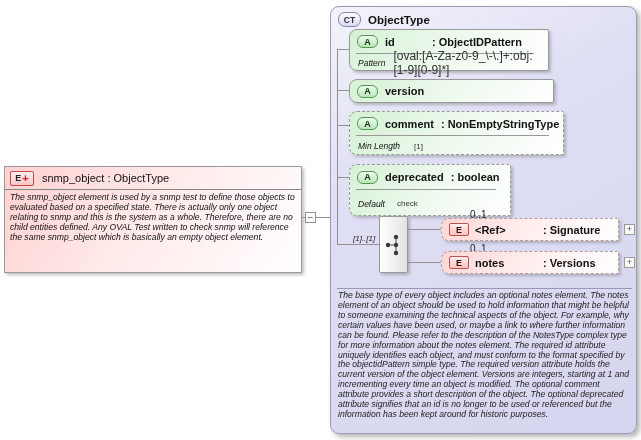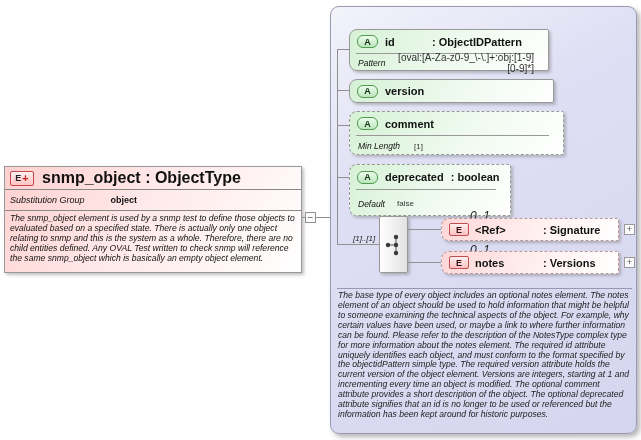"CT" div.ct-header { html: none -> <div> <span>CT</span> <span>ObjectType</span> </div> }
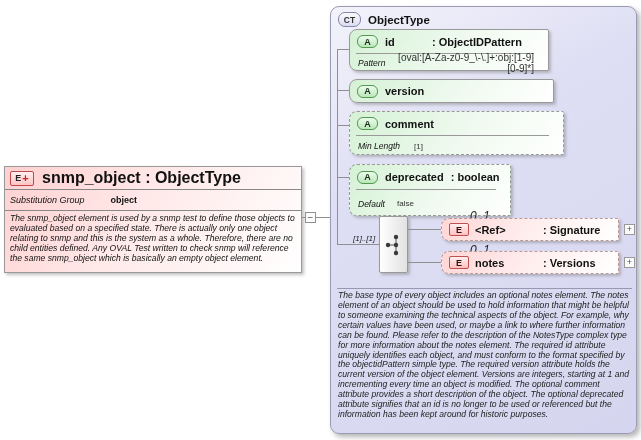"[oval:[A-Za-z0-9_\-\.]+:obj:[1-9][0-9]*]" span.facet-value { font-size: 10px -> 12px; text-align: right -> none }
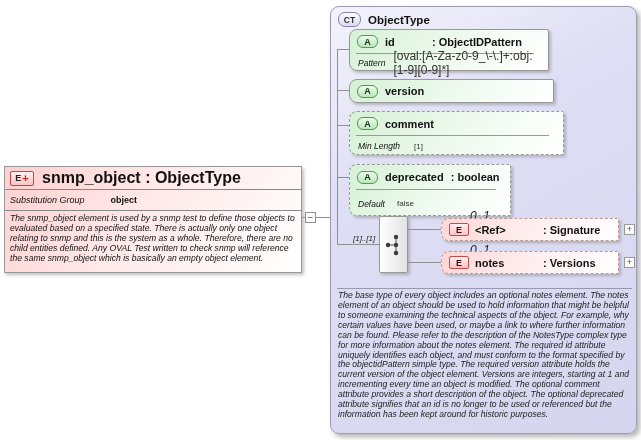": NonEmptyStringType" span.node-type { html: none -> <span>: NonEmptyStringType</span> }
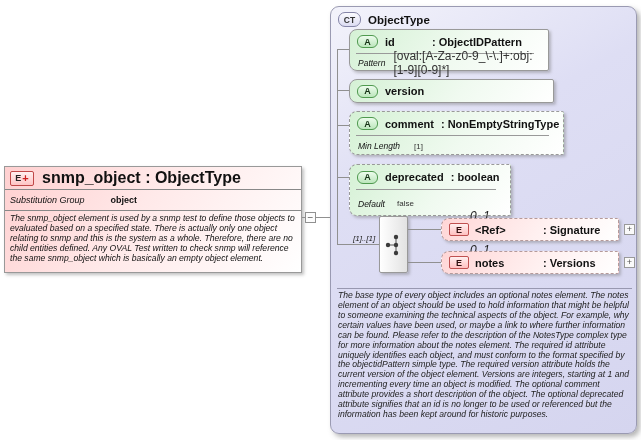"snmp_object : ObjectType" .elem-global-title { font-size: 16px -> 11px; font-weight: bold -> normal }
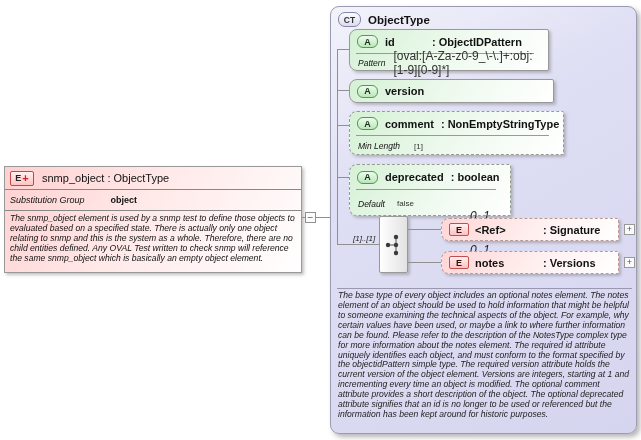"Substitution Group" div.subst-row { html: <div> <span>Substitution Group</span> <span>object</span> </div> -> none }
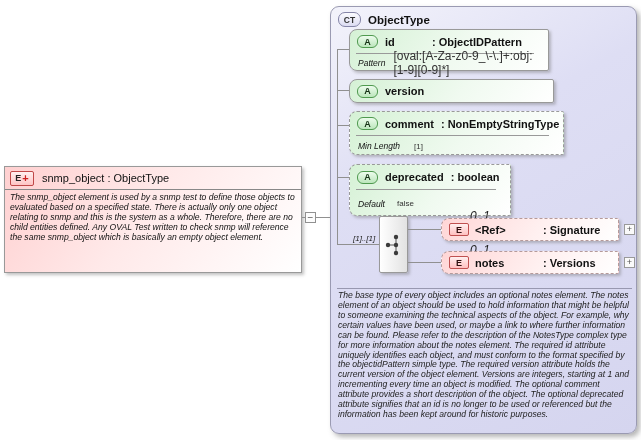"false" span.facet-value { text: false -> check }
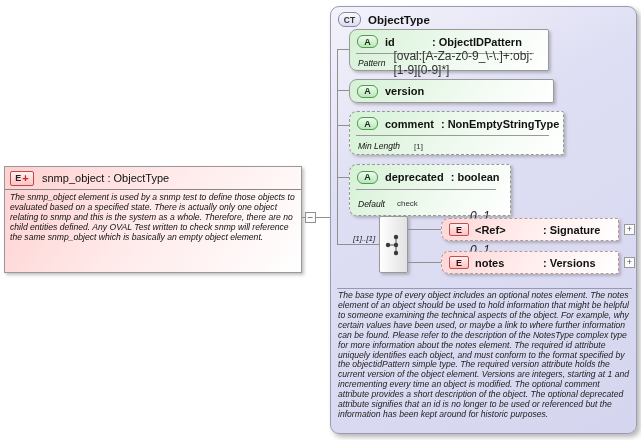"0..1" .occurs { font-size: 12px -> 10px; font-style: italic -> none }
